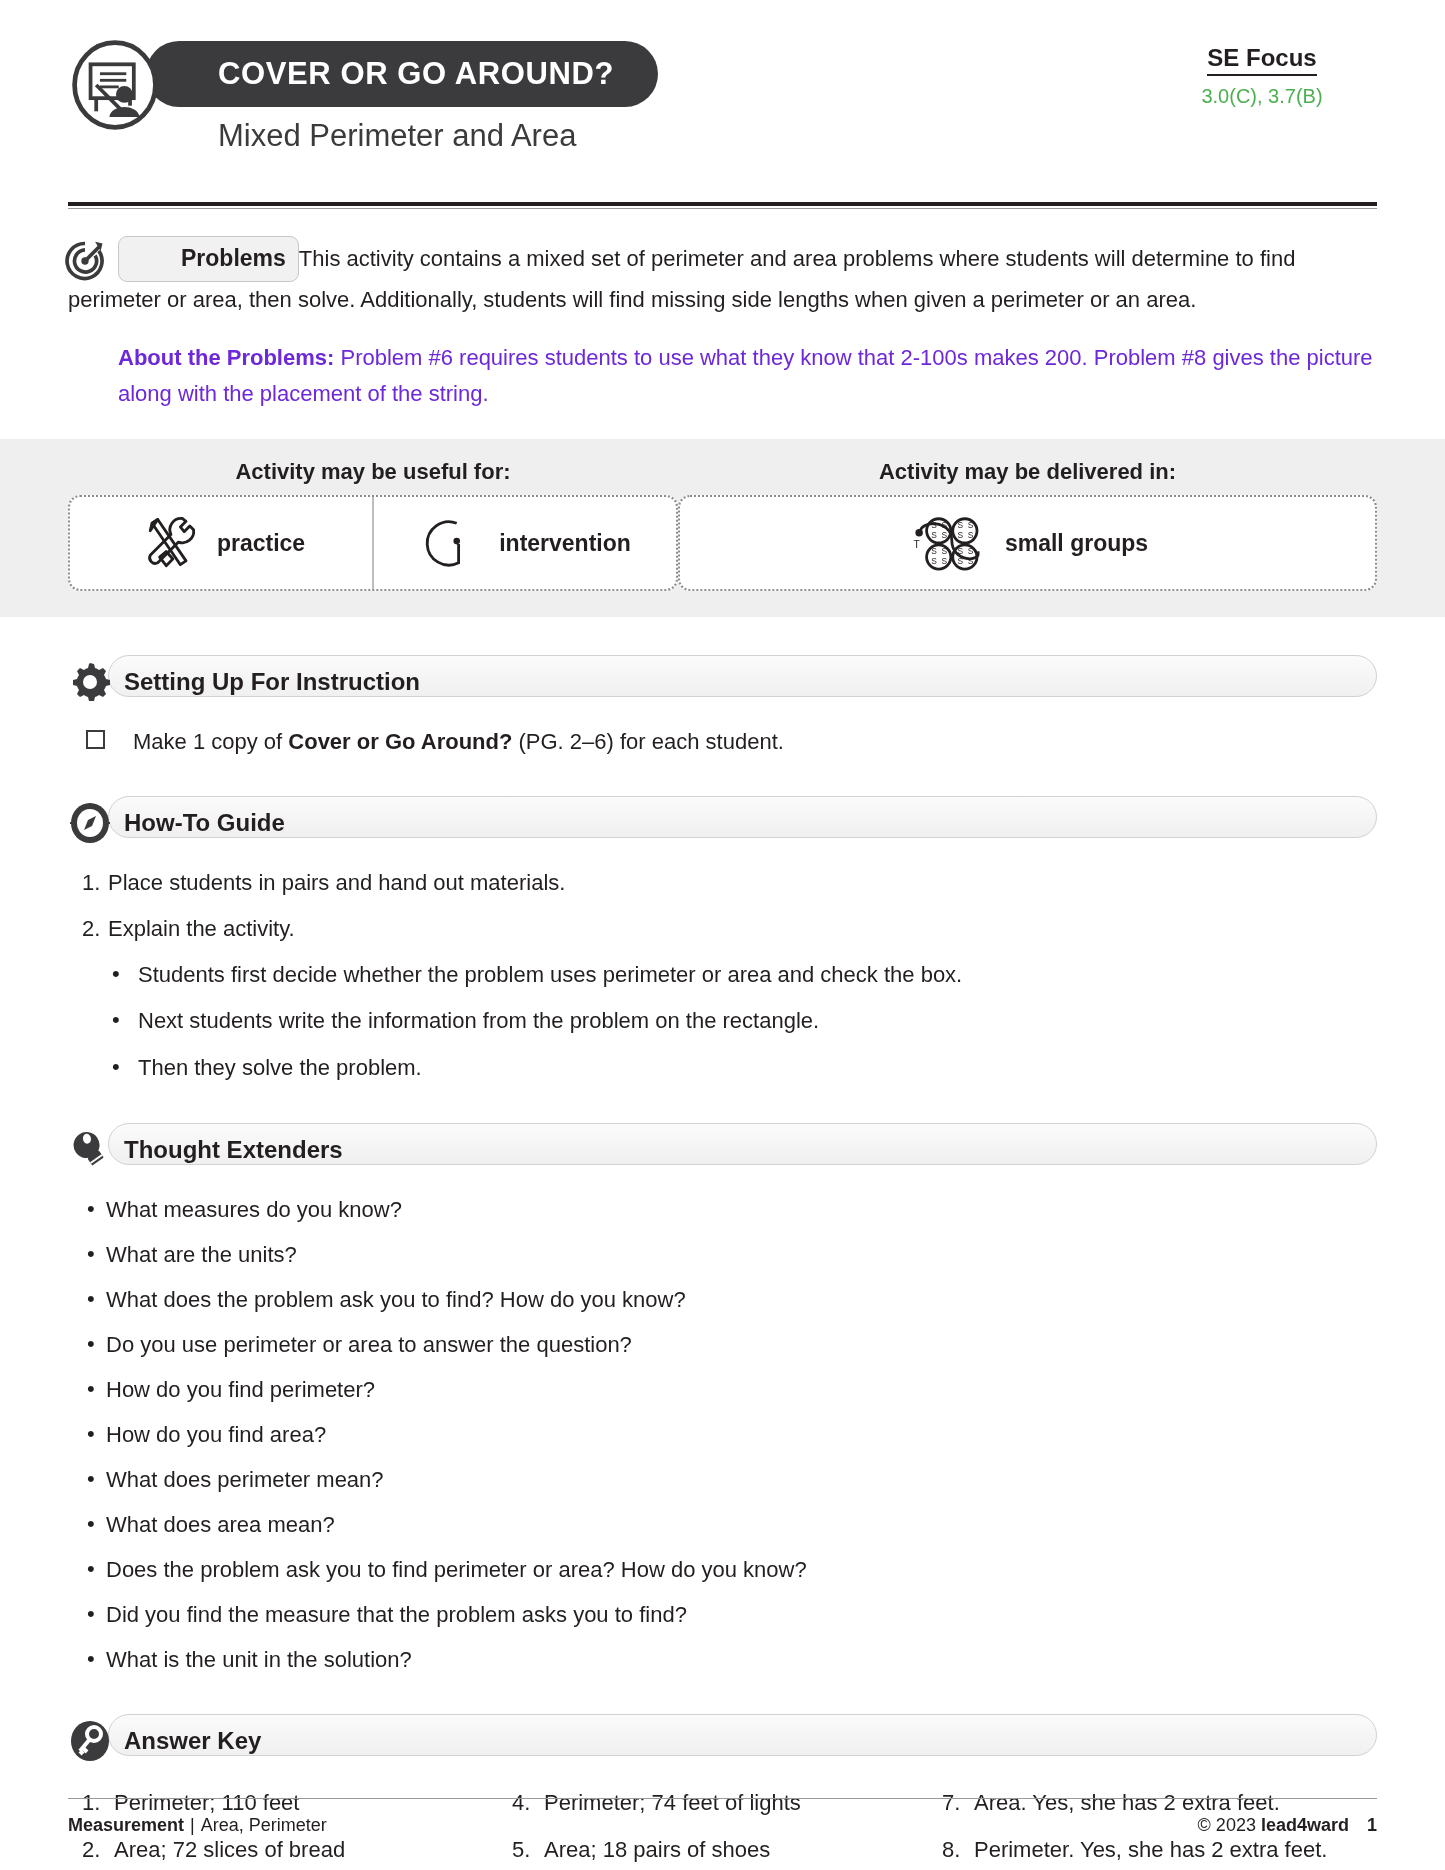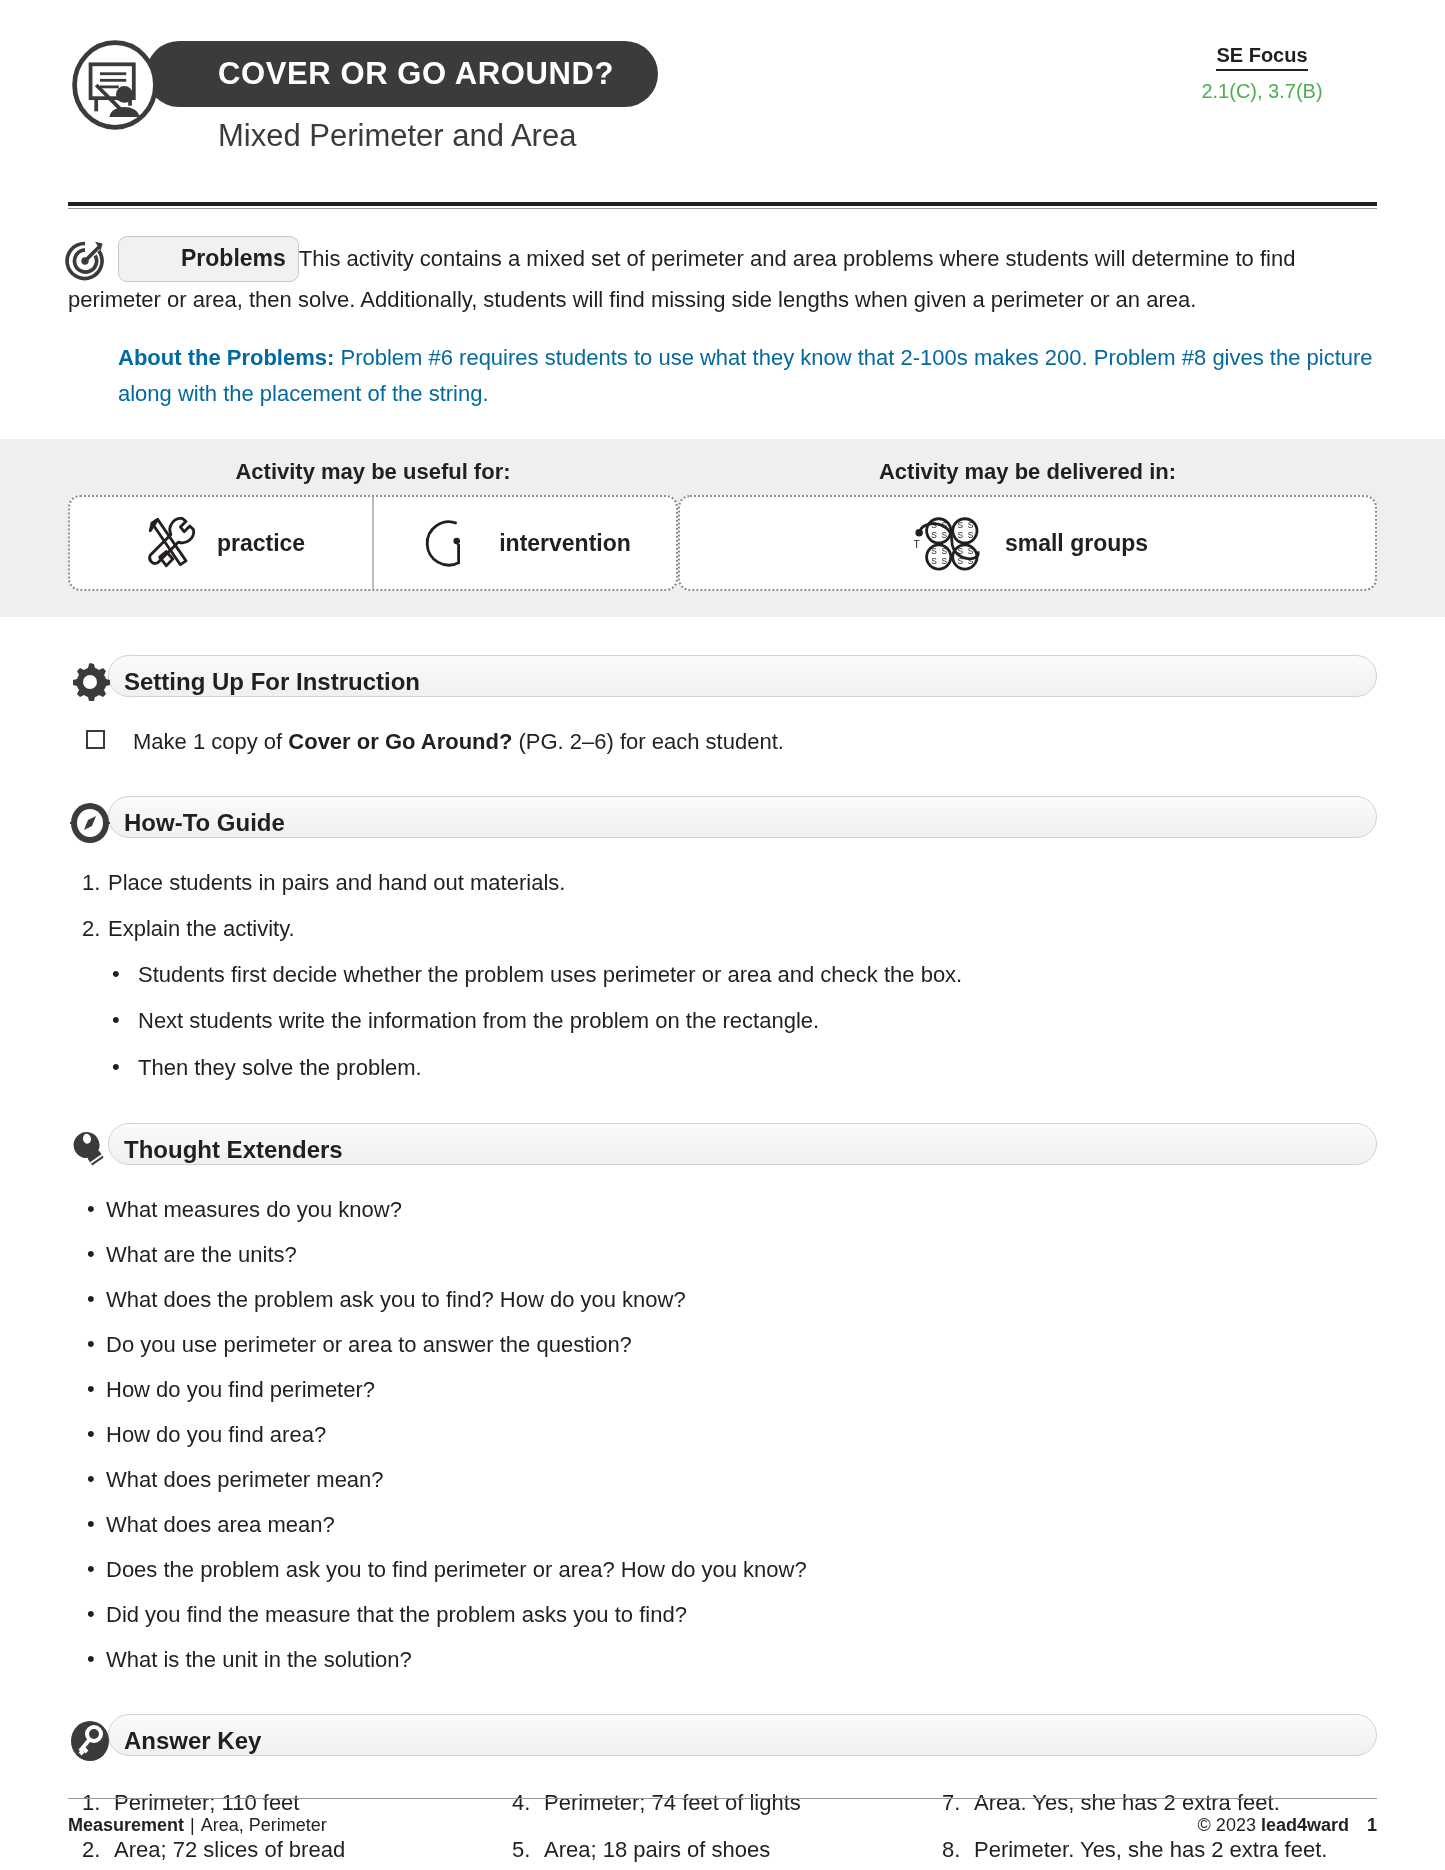"SE Focus" .se-focus-label { font-size: 20px -> 24px }
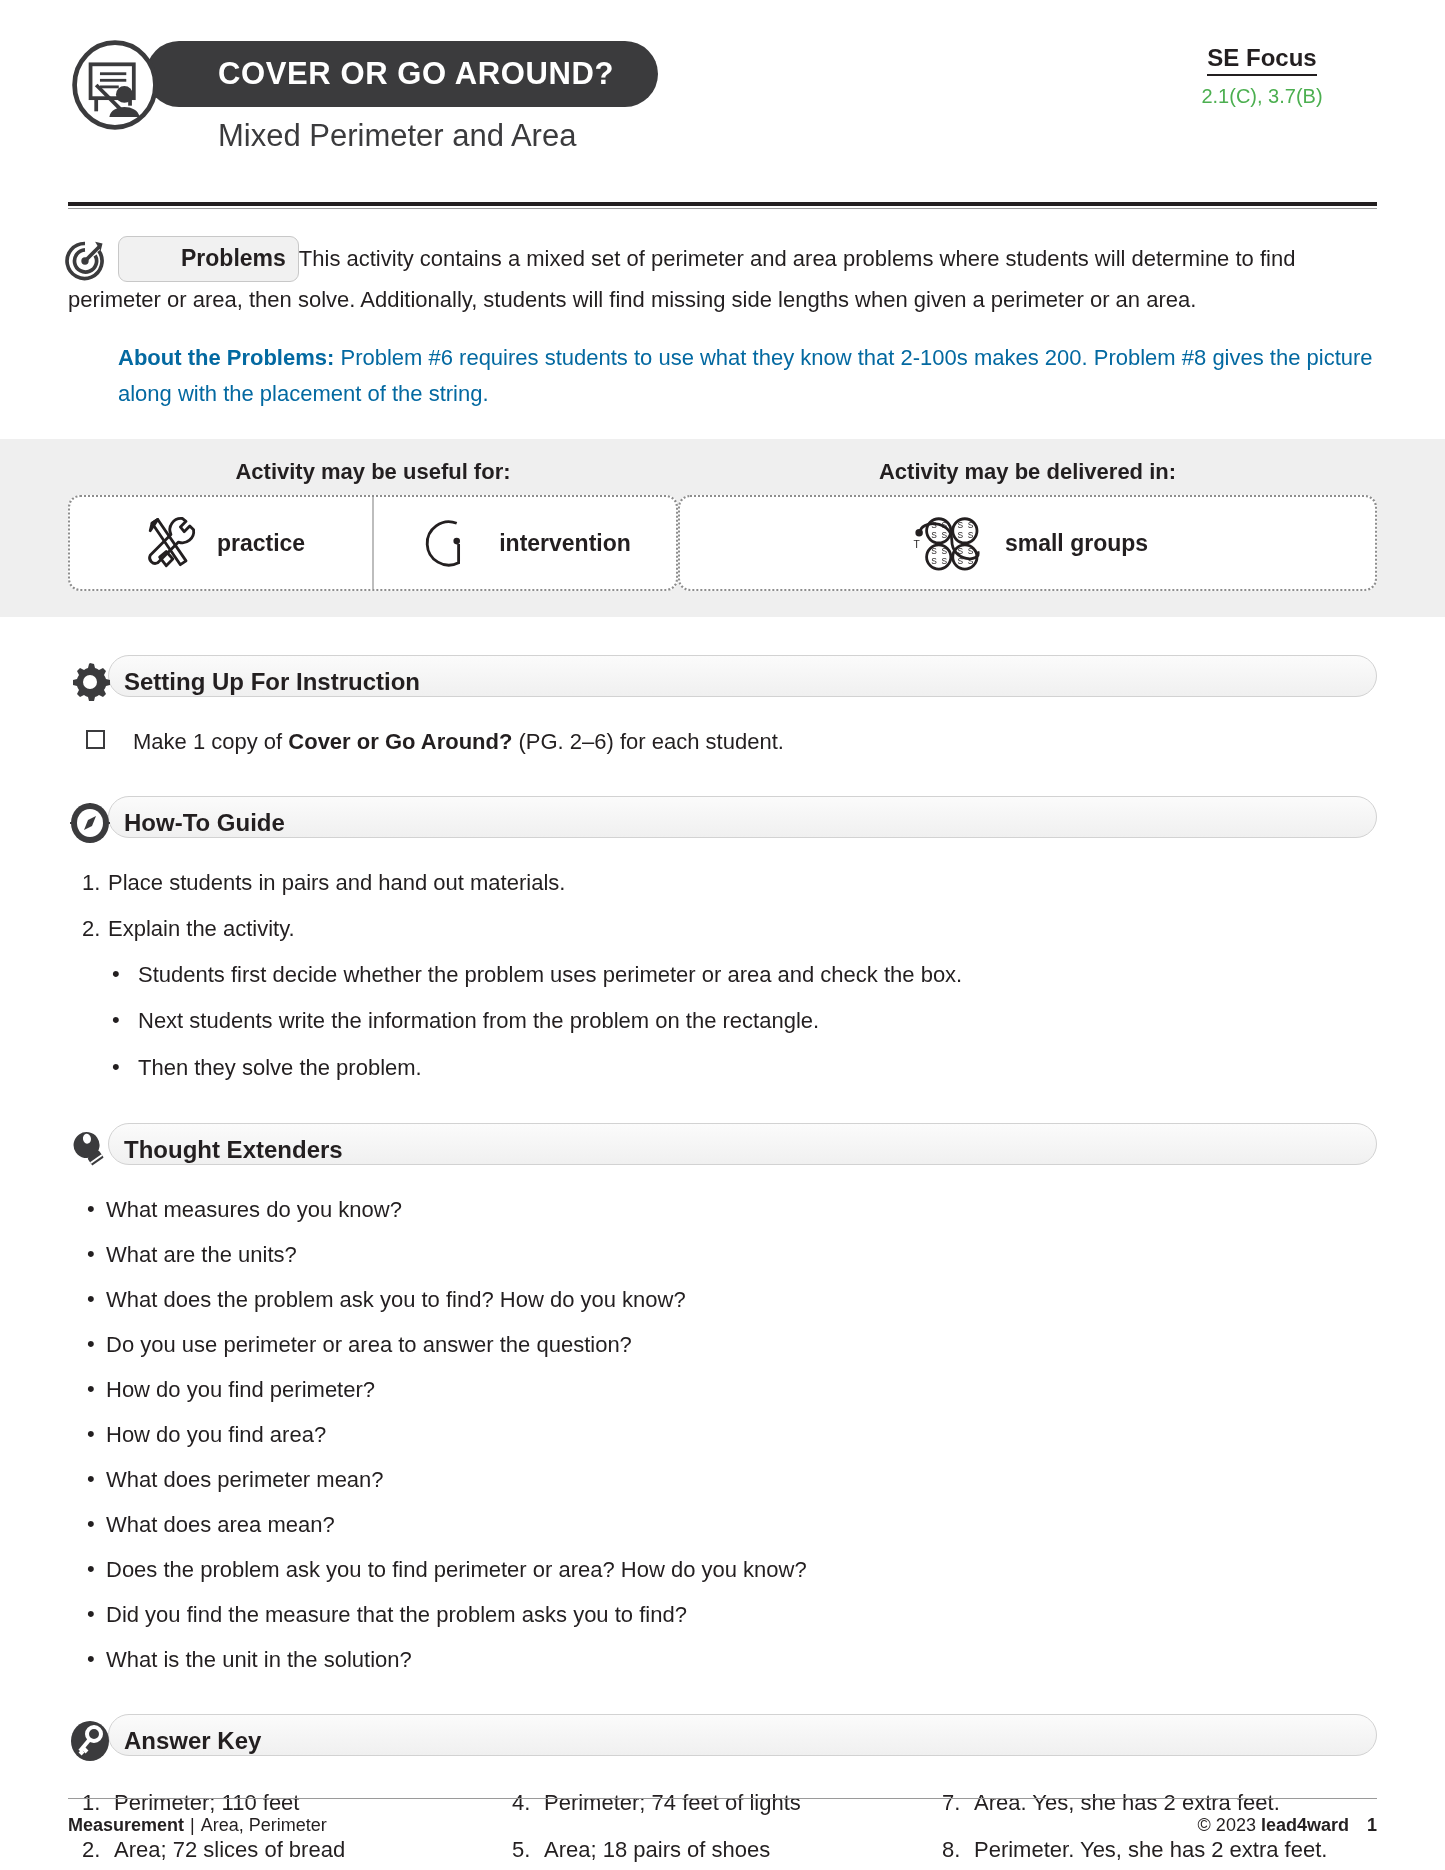"2.1(C), 3.7(B)" div.se-focus-codes { text: 2.1 -> 3.0 }
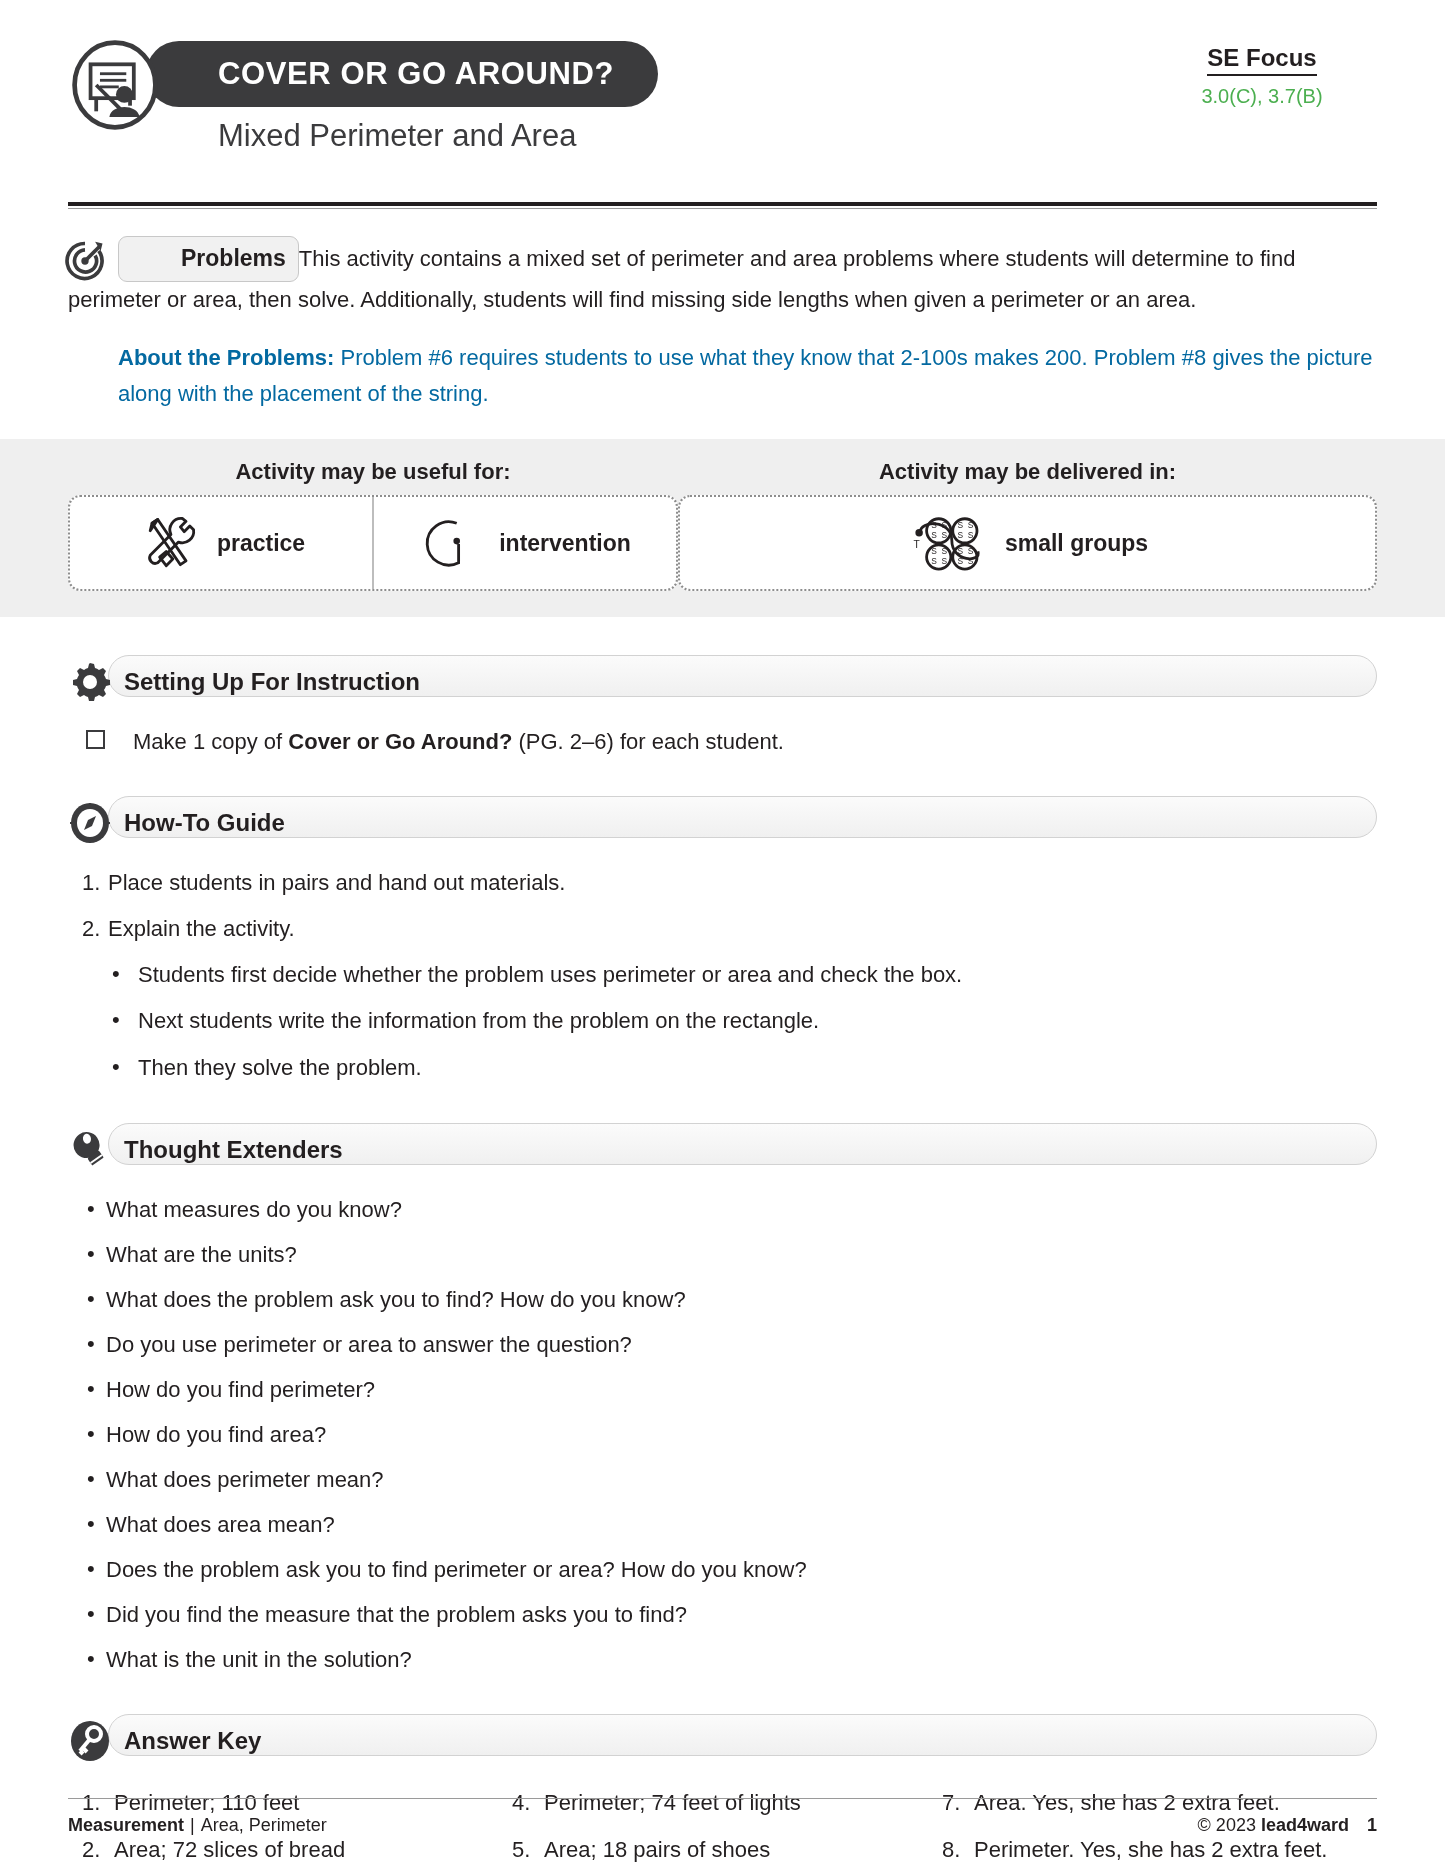"About the Problems: Problem #6" .about-text { color: #0369a1 -> #6d28d9 }
